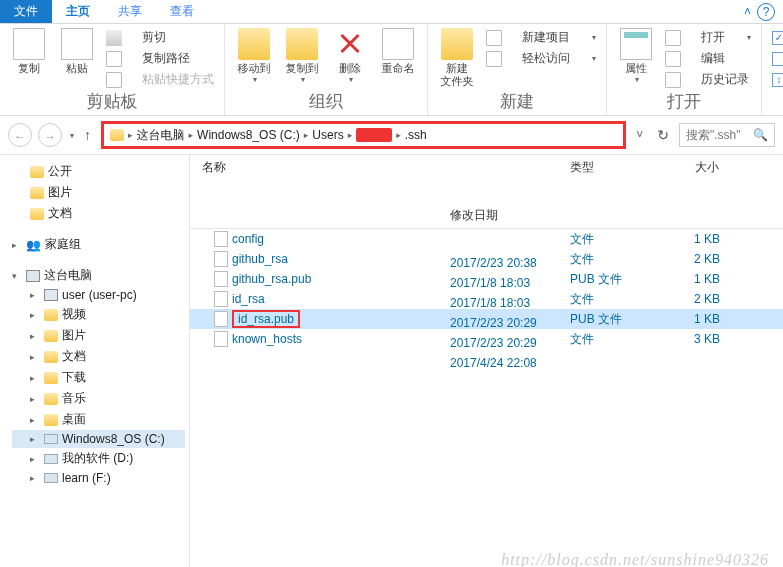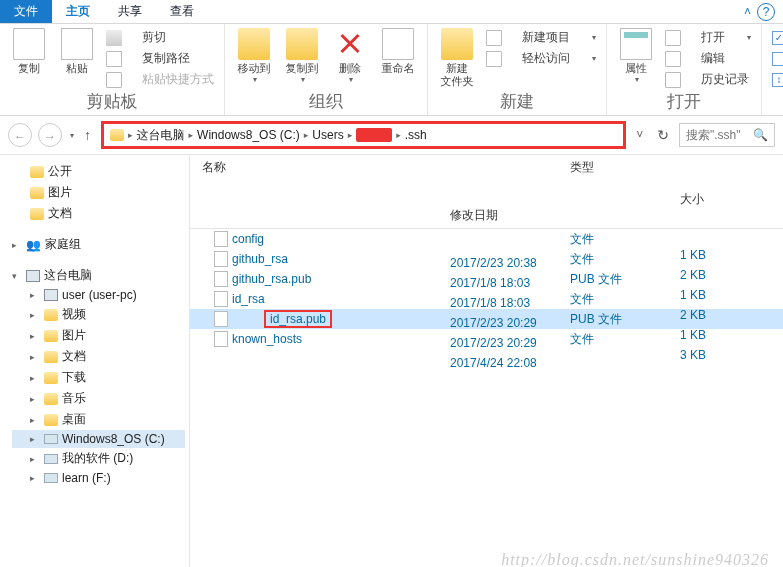"共享" .tab.plain { color: #0f172a -> #3b82f6 }
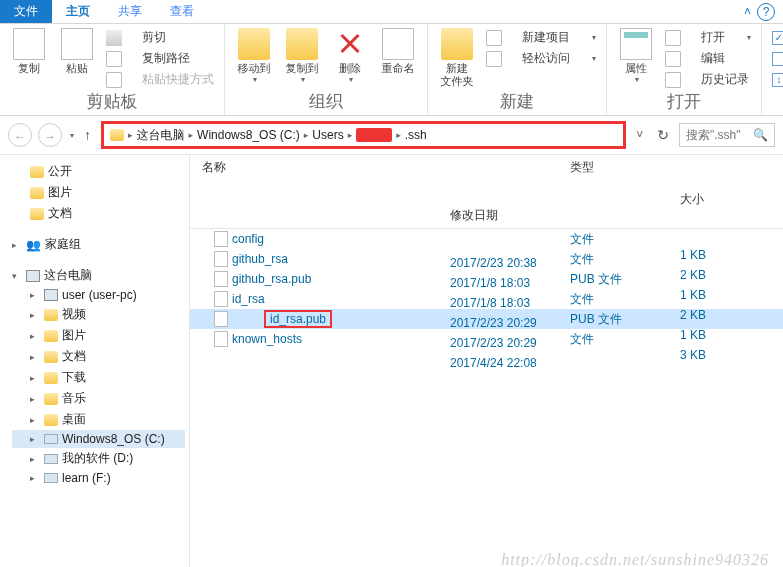"大小" .col-size { margin-top: 32px -> none; text-align: left -> center }
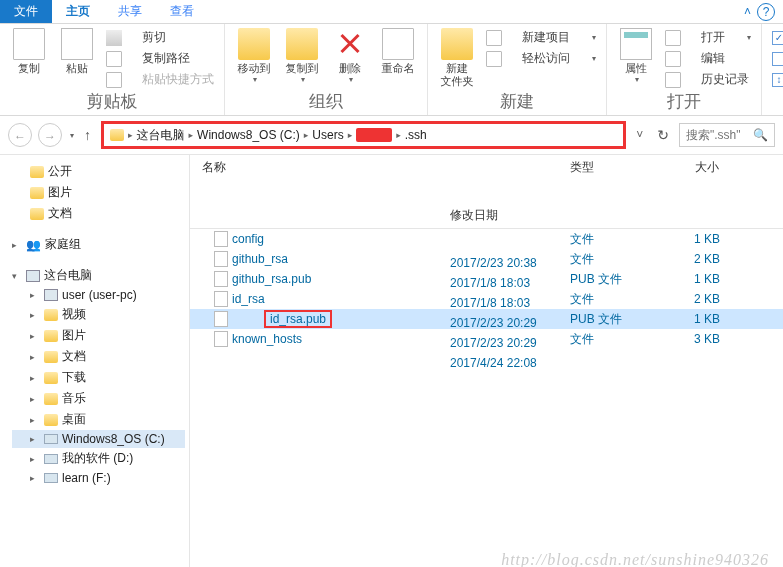"id_rsa.pub" .fname-wrap.boxed { margin-left: 32px -> none }
